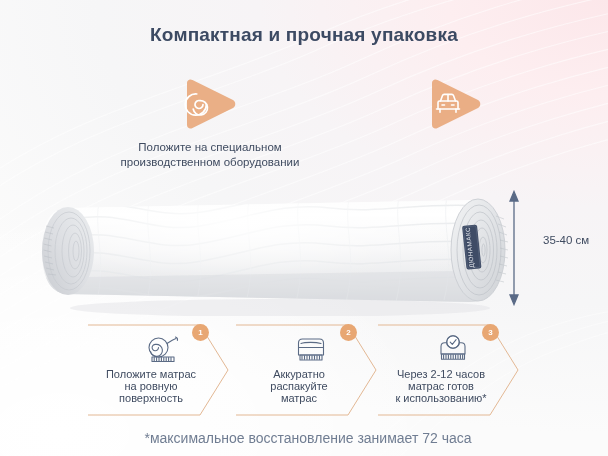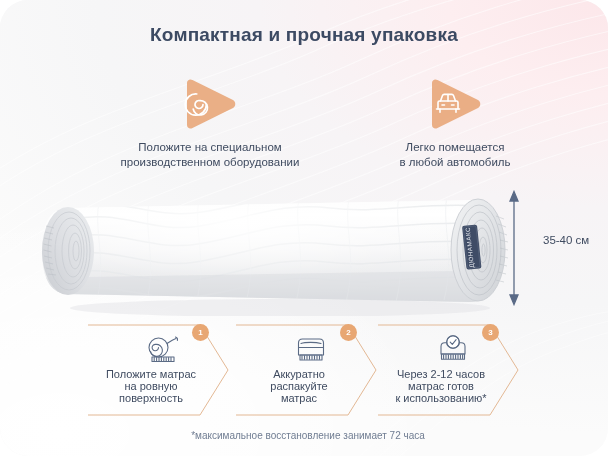"Компактная и прочная упаковка" .stage { border-radius: 28px -> none }
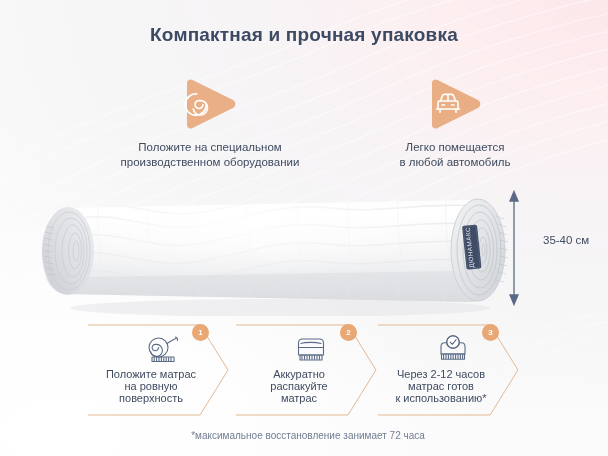"Легко помещается" div.feat-text { html: <div>Легко помещается в любой автомобиль</div> -> none }
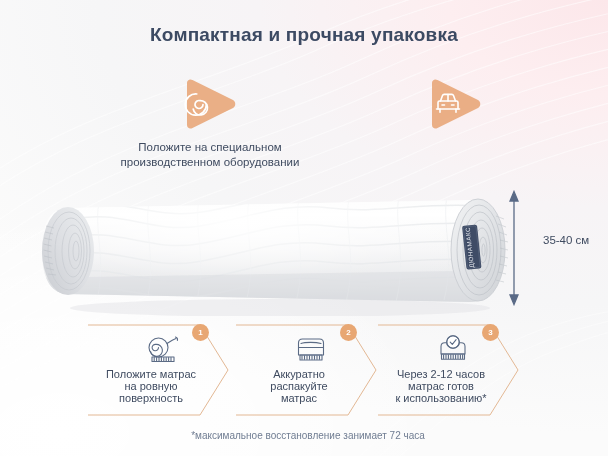"*максимальное восстановление занимает 72" .footnote { font-size: 10px -> 14px }
